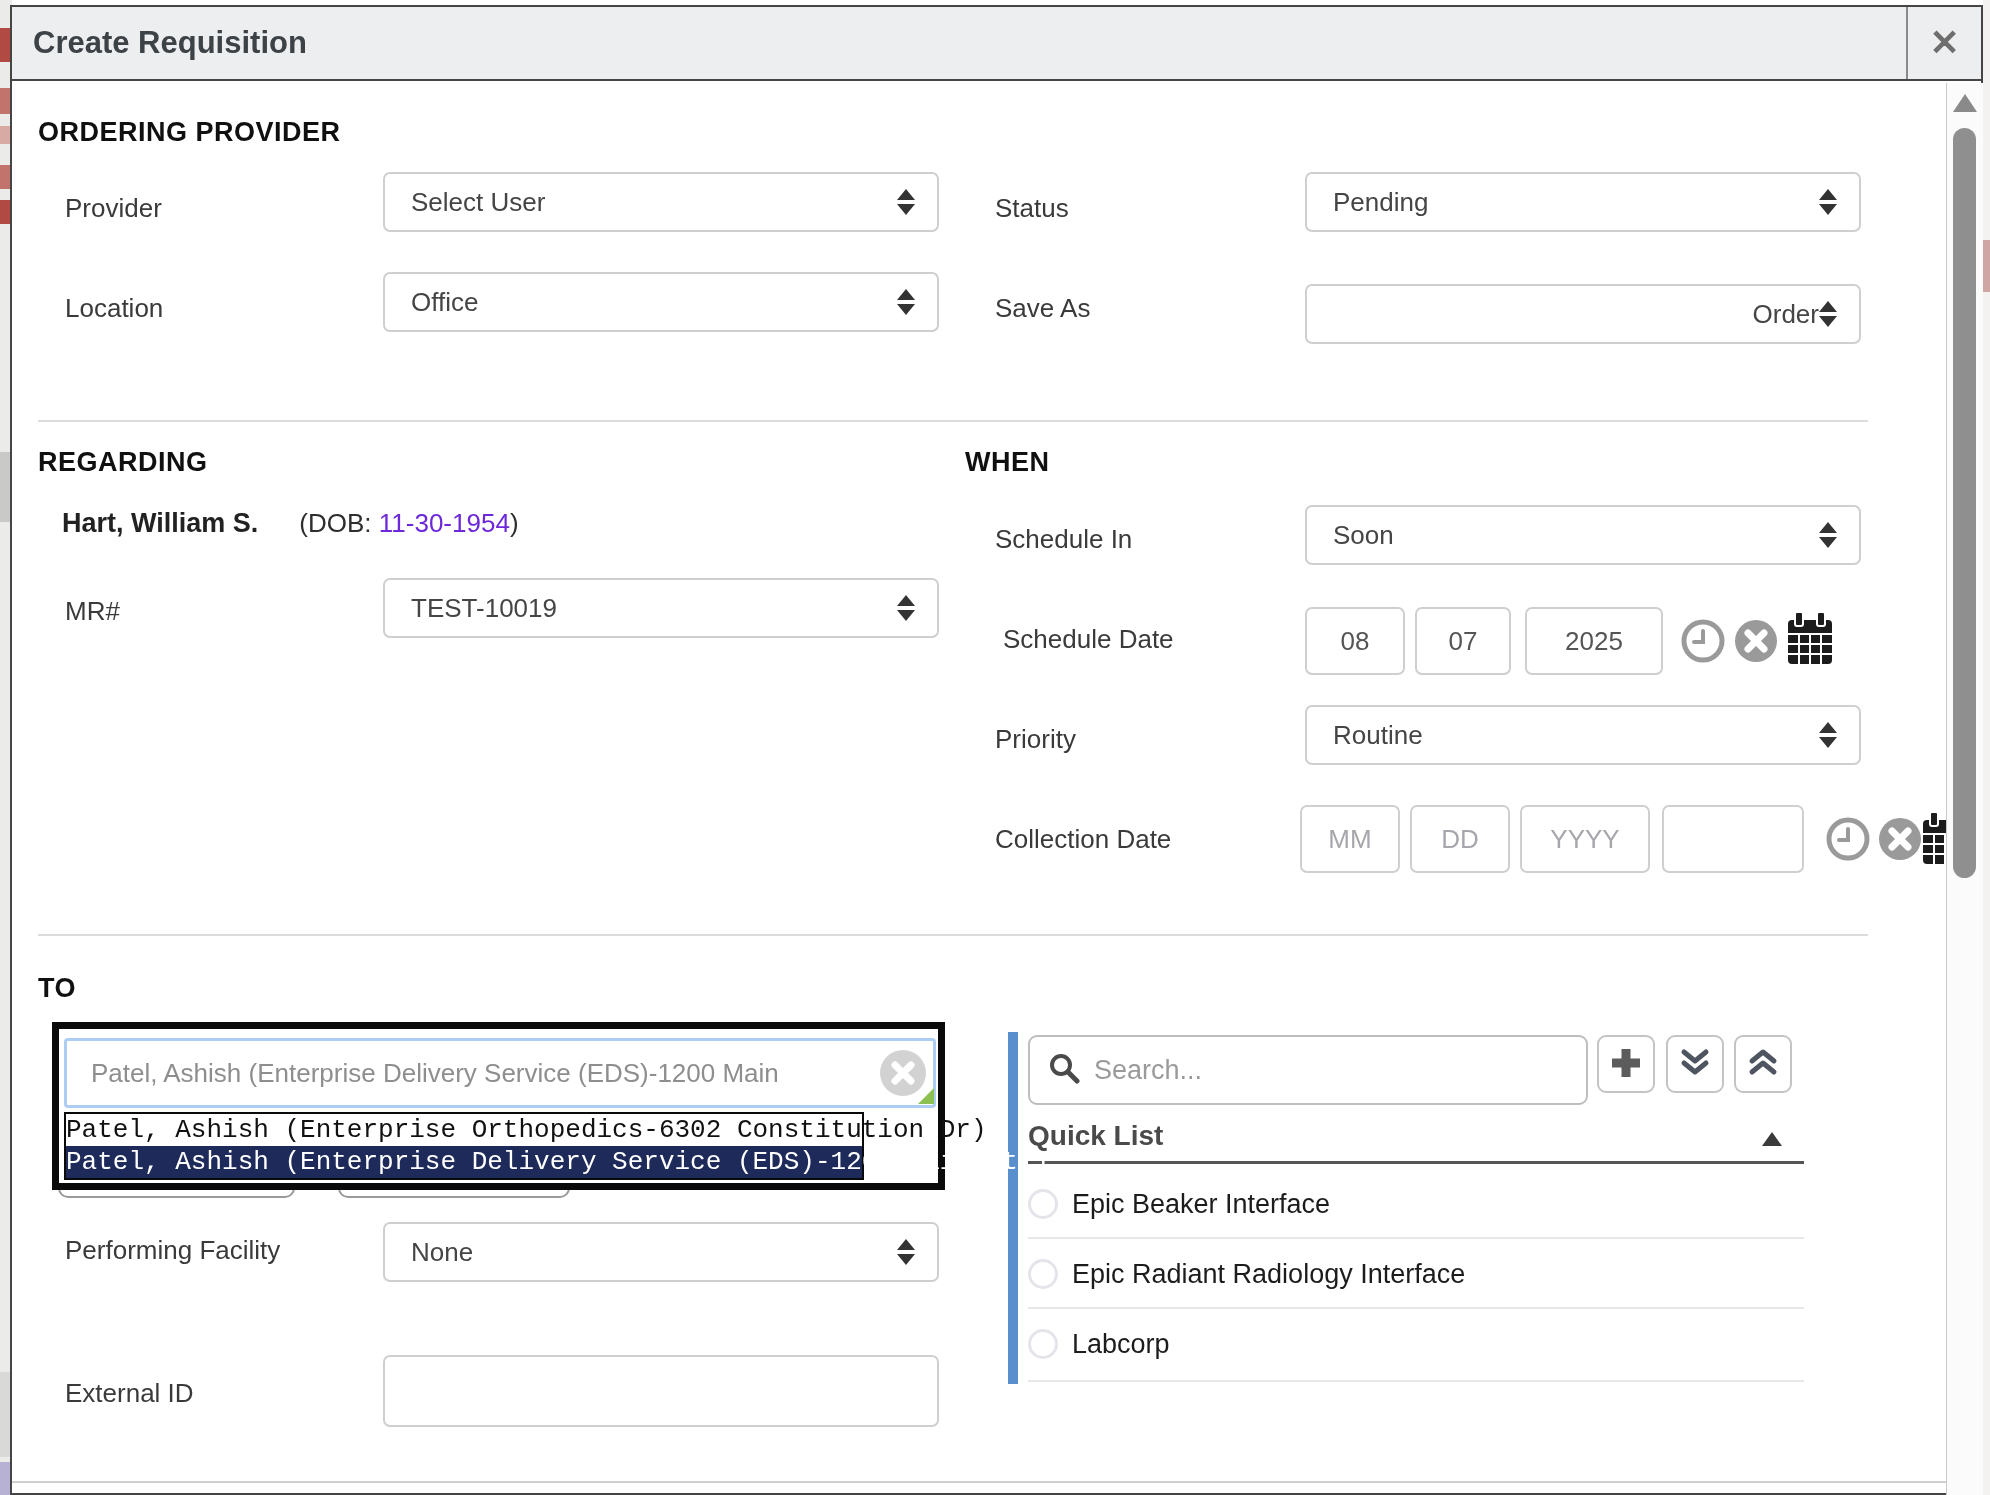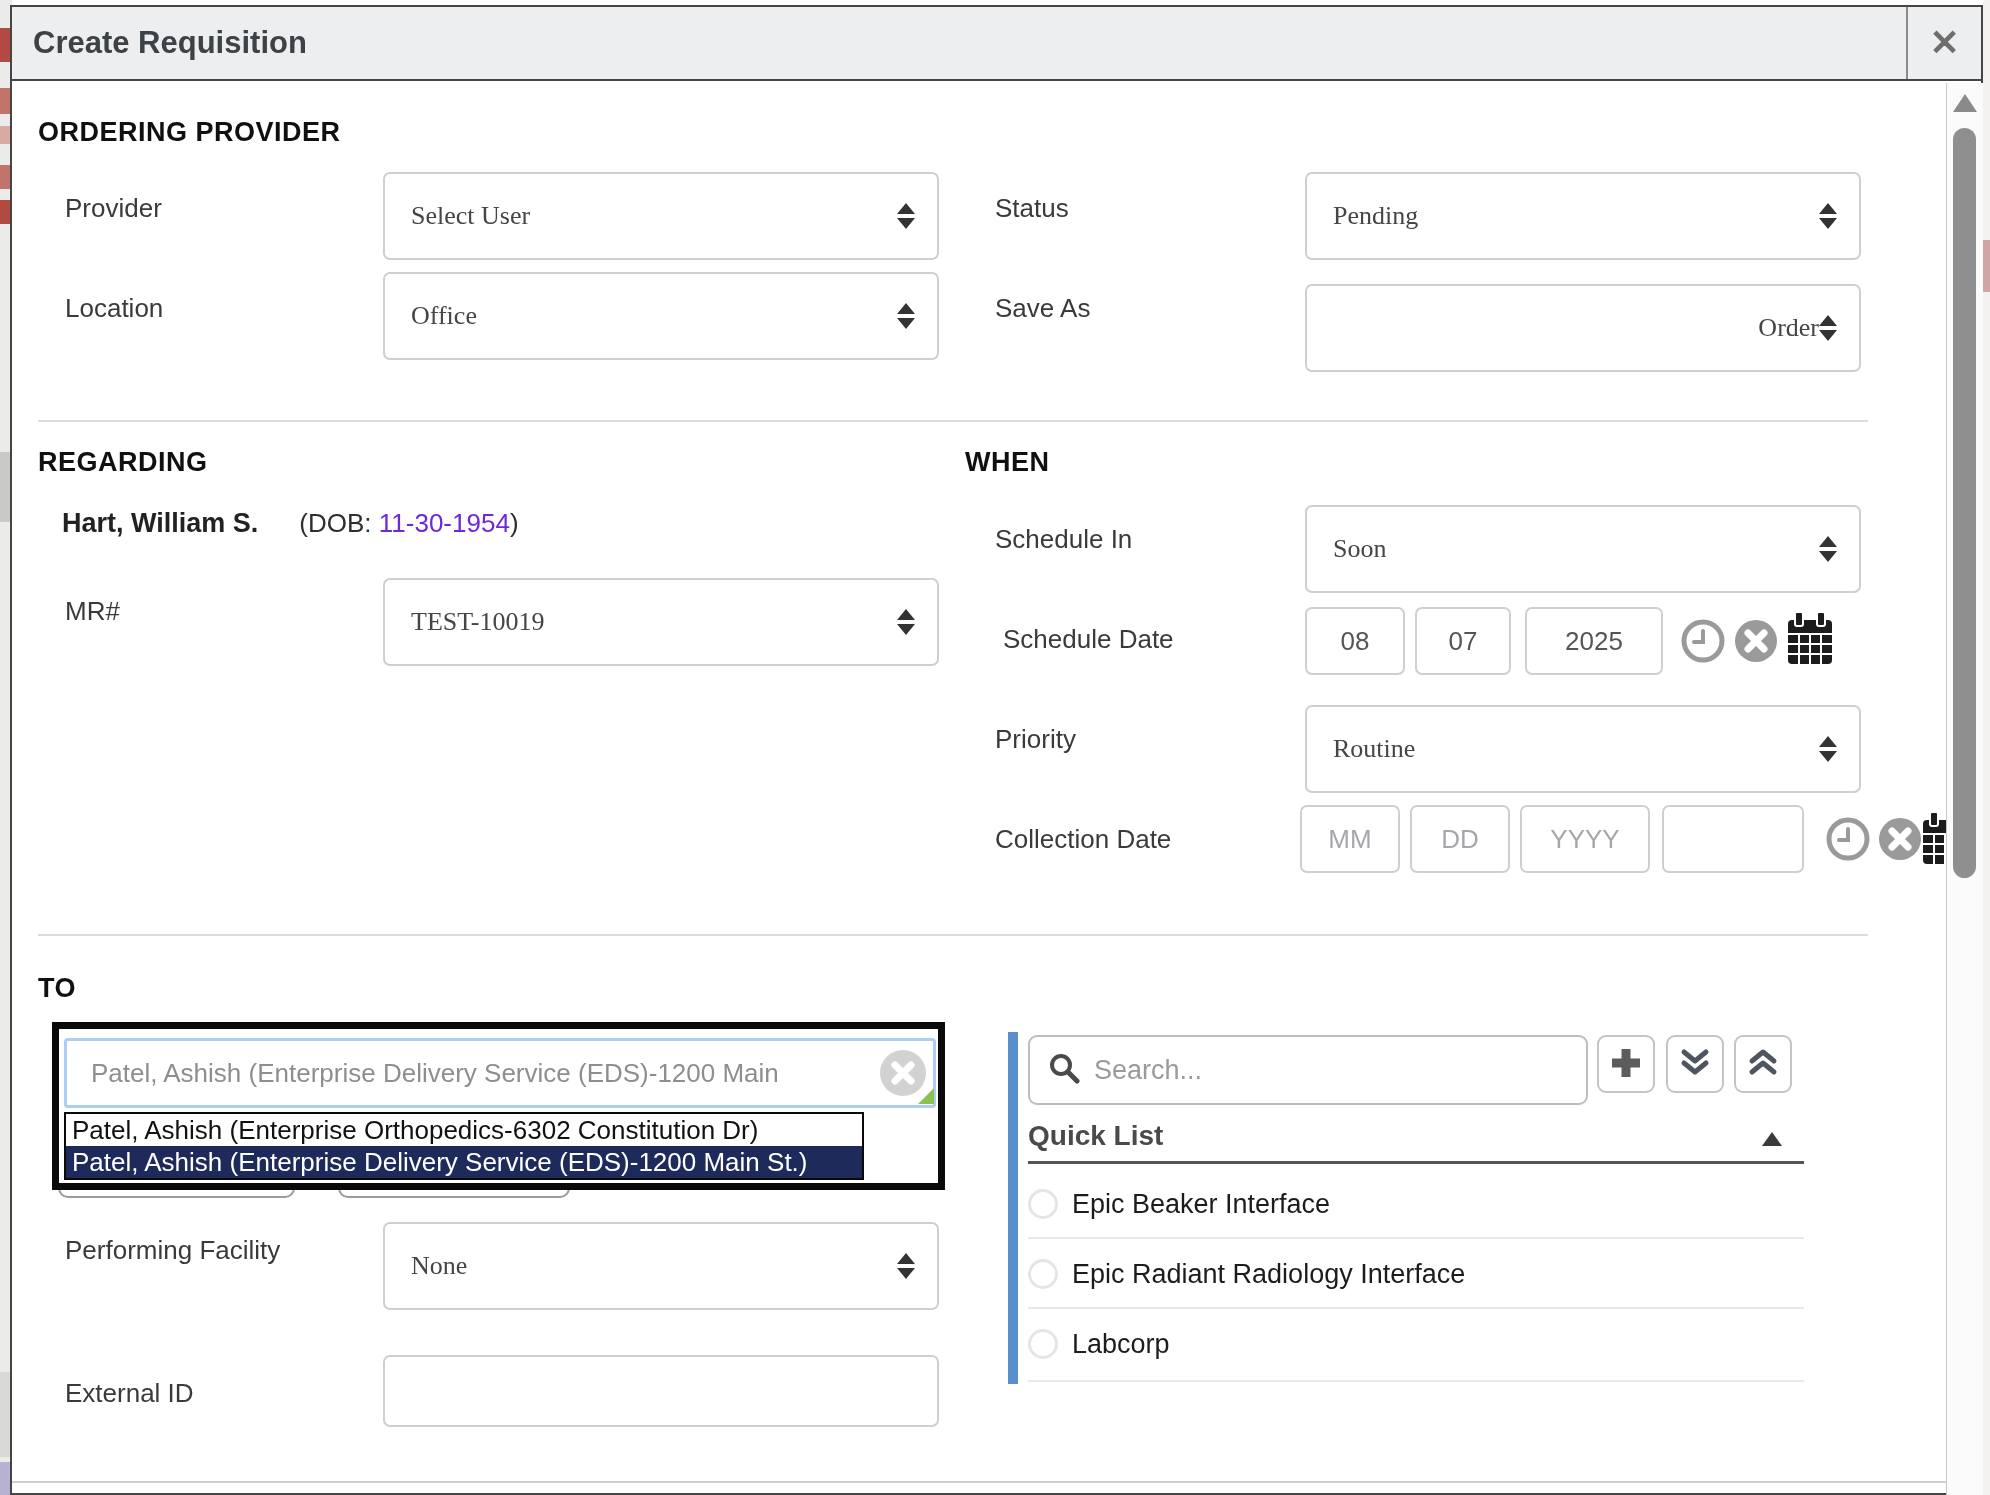"Select User" .sel { font-family: Liberation Serif, serif -> none; height: 88px -> 60px }
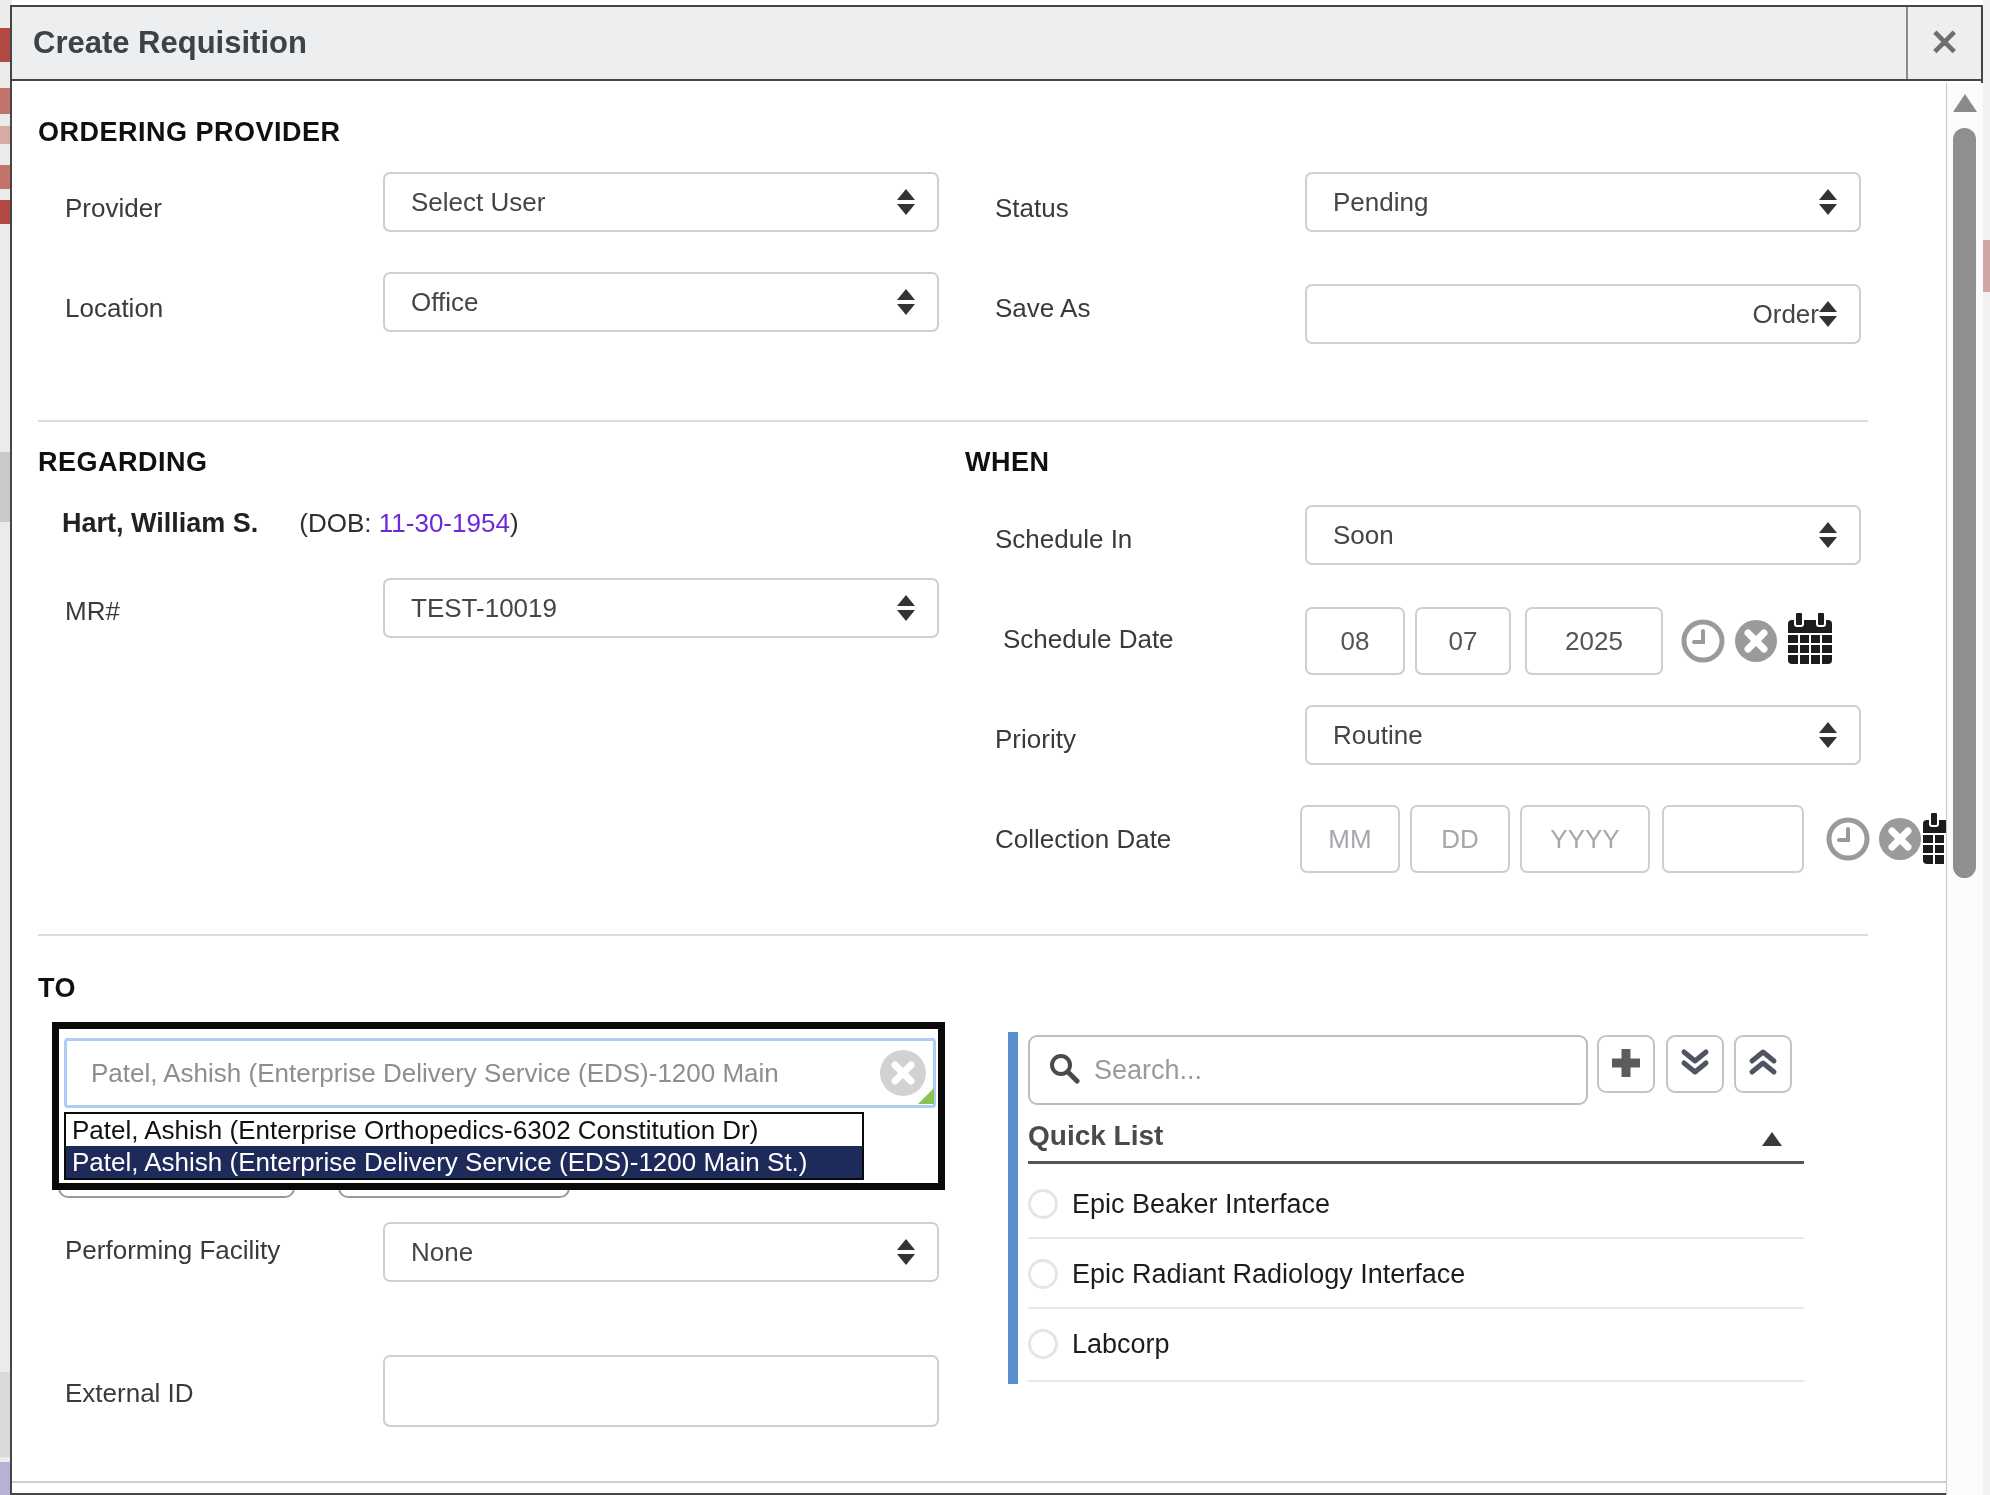"Patel, Ashish (Enterprise" .sugg { font-family: none -> Liberation Mono, monospace; padding-left: 6px -> 0 }
